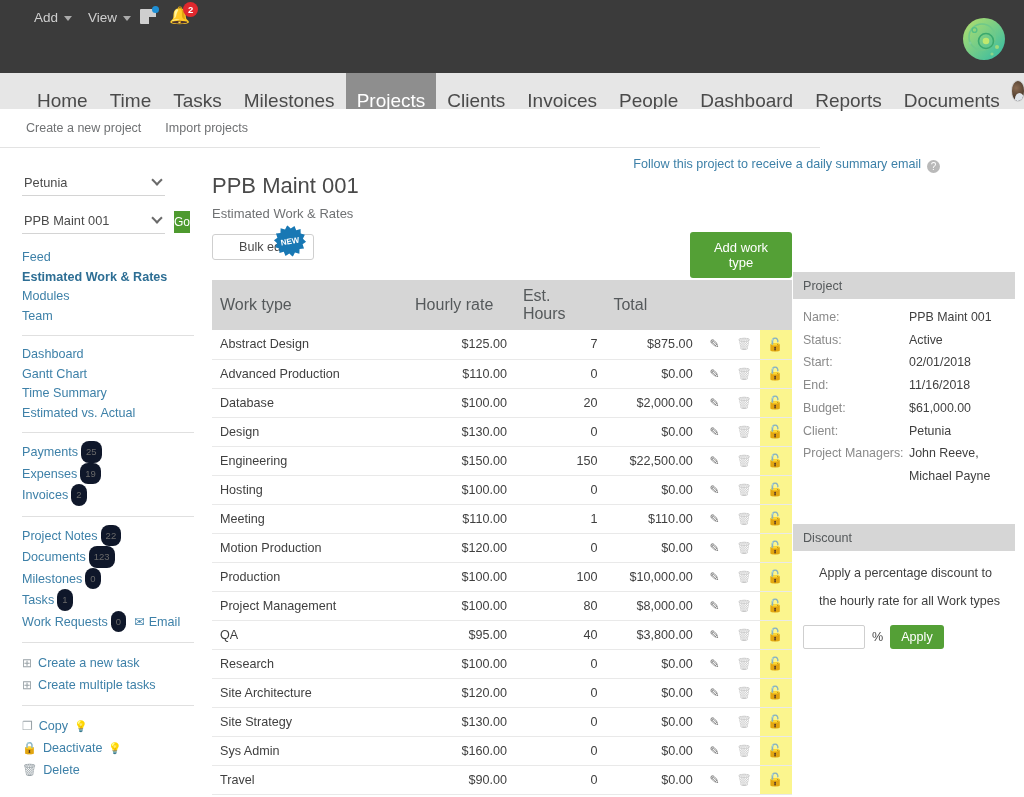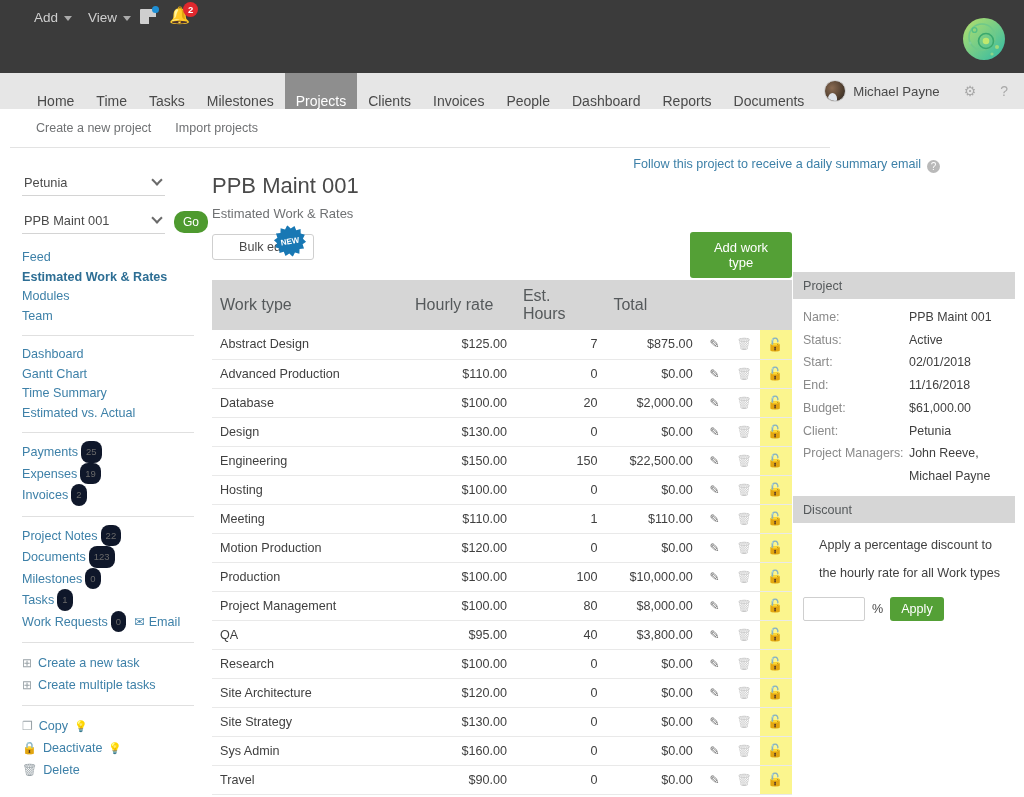"Home" .nav-item { align-items: flex-end -> flex-start; font-size: 14px -> 19px; padding: 0 11px -> 17px 11px }
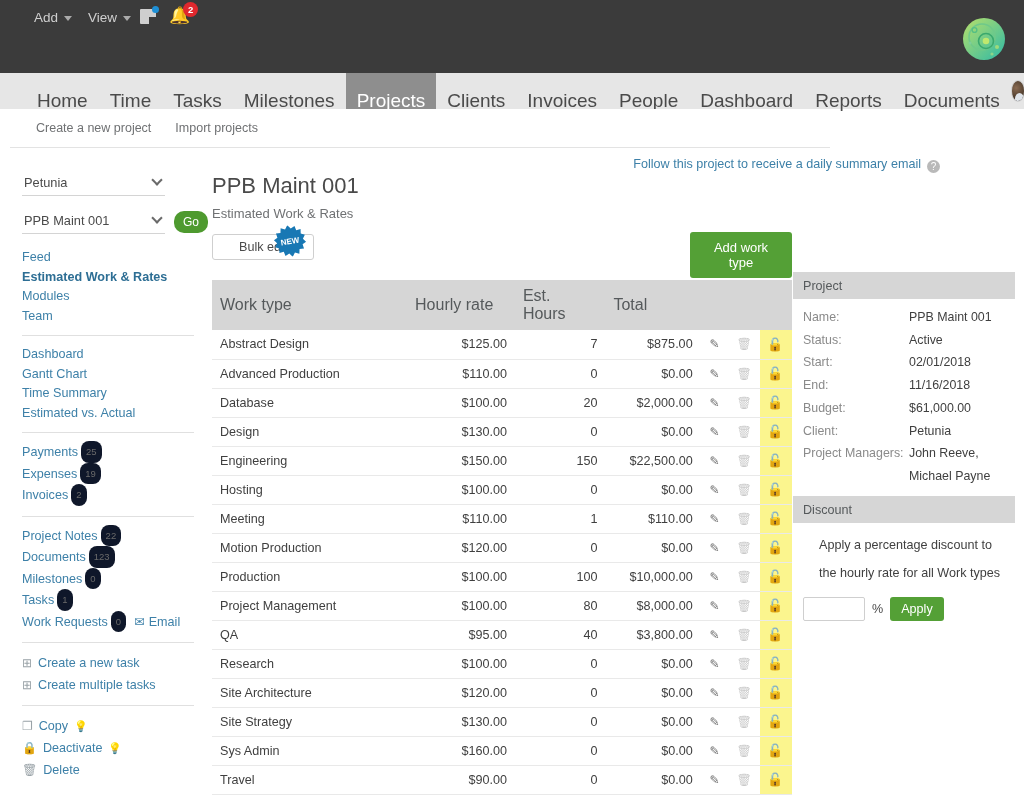"Create a new project" .subnav { margin-left: 10px -> none }
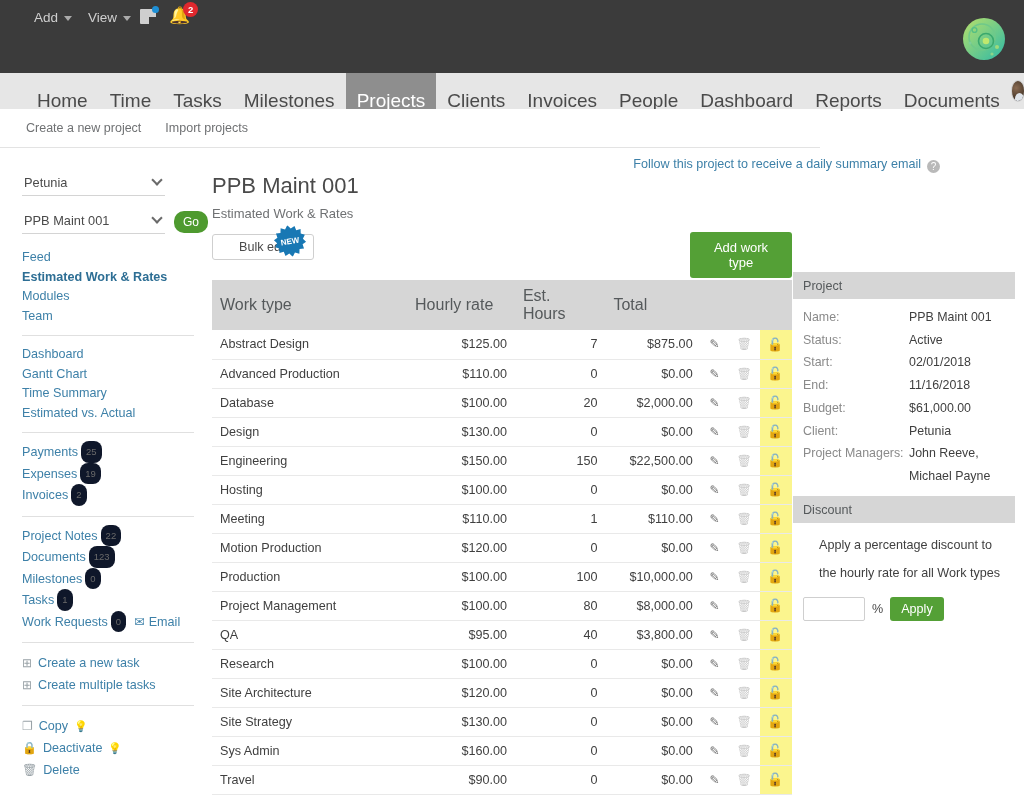"Go" .go-btn { border-radius: 10px -> 0; padding: 4px 9px -> 4px 0 }
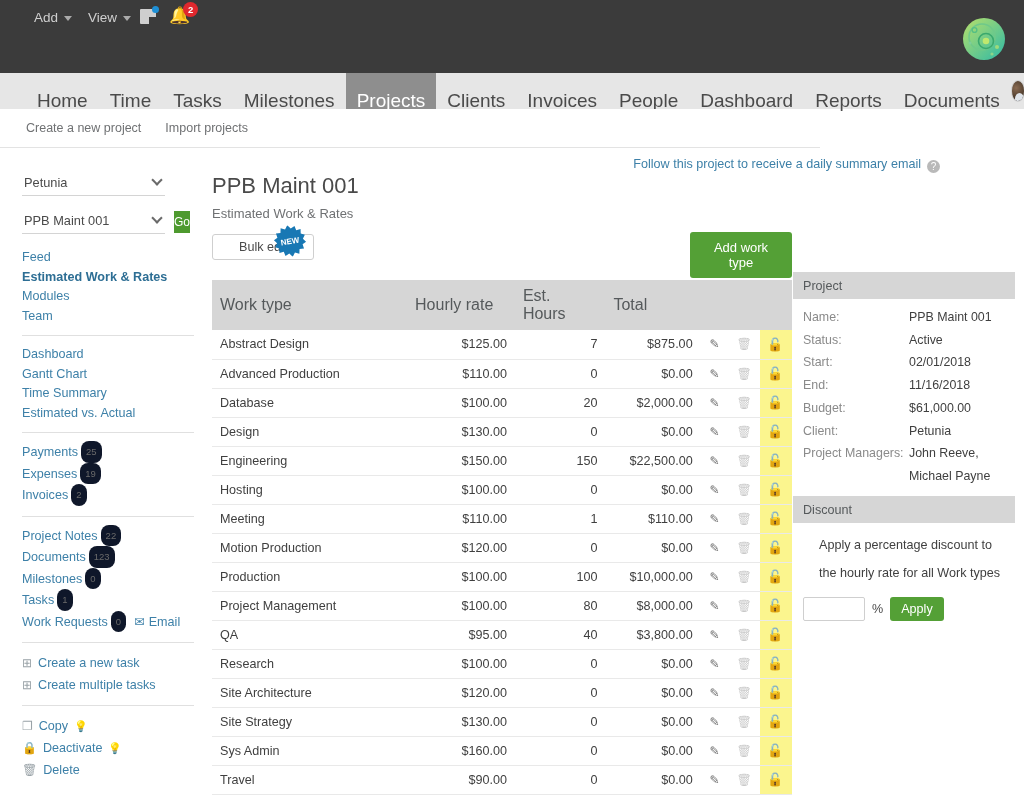"Discount" .rp-head.second { margin-top: 8px -> 36px }
